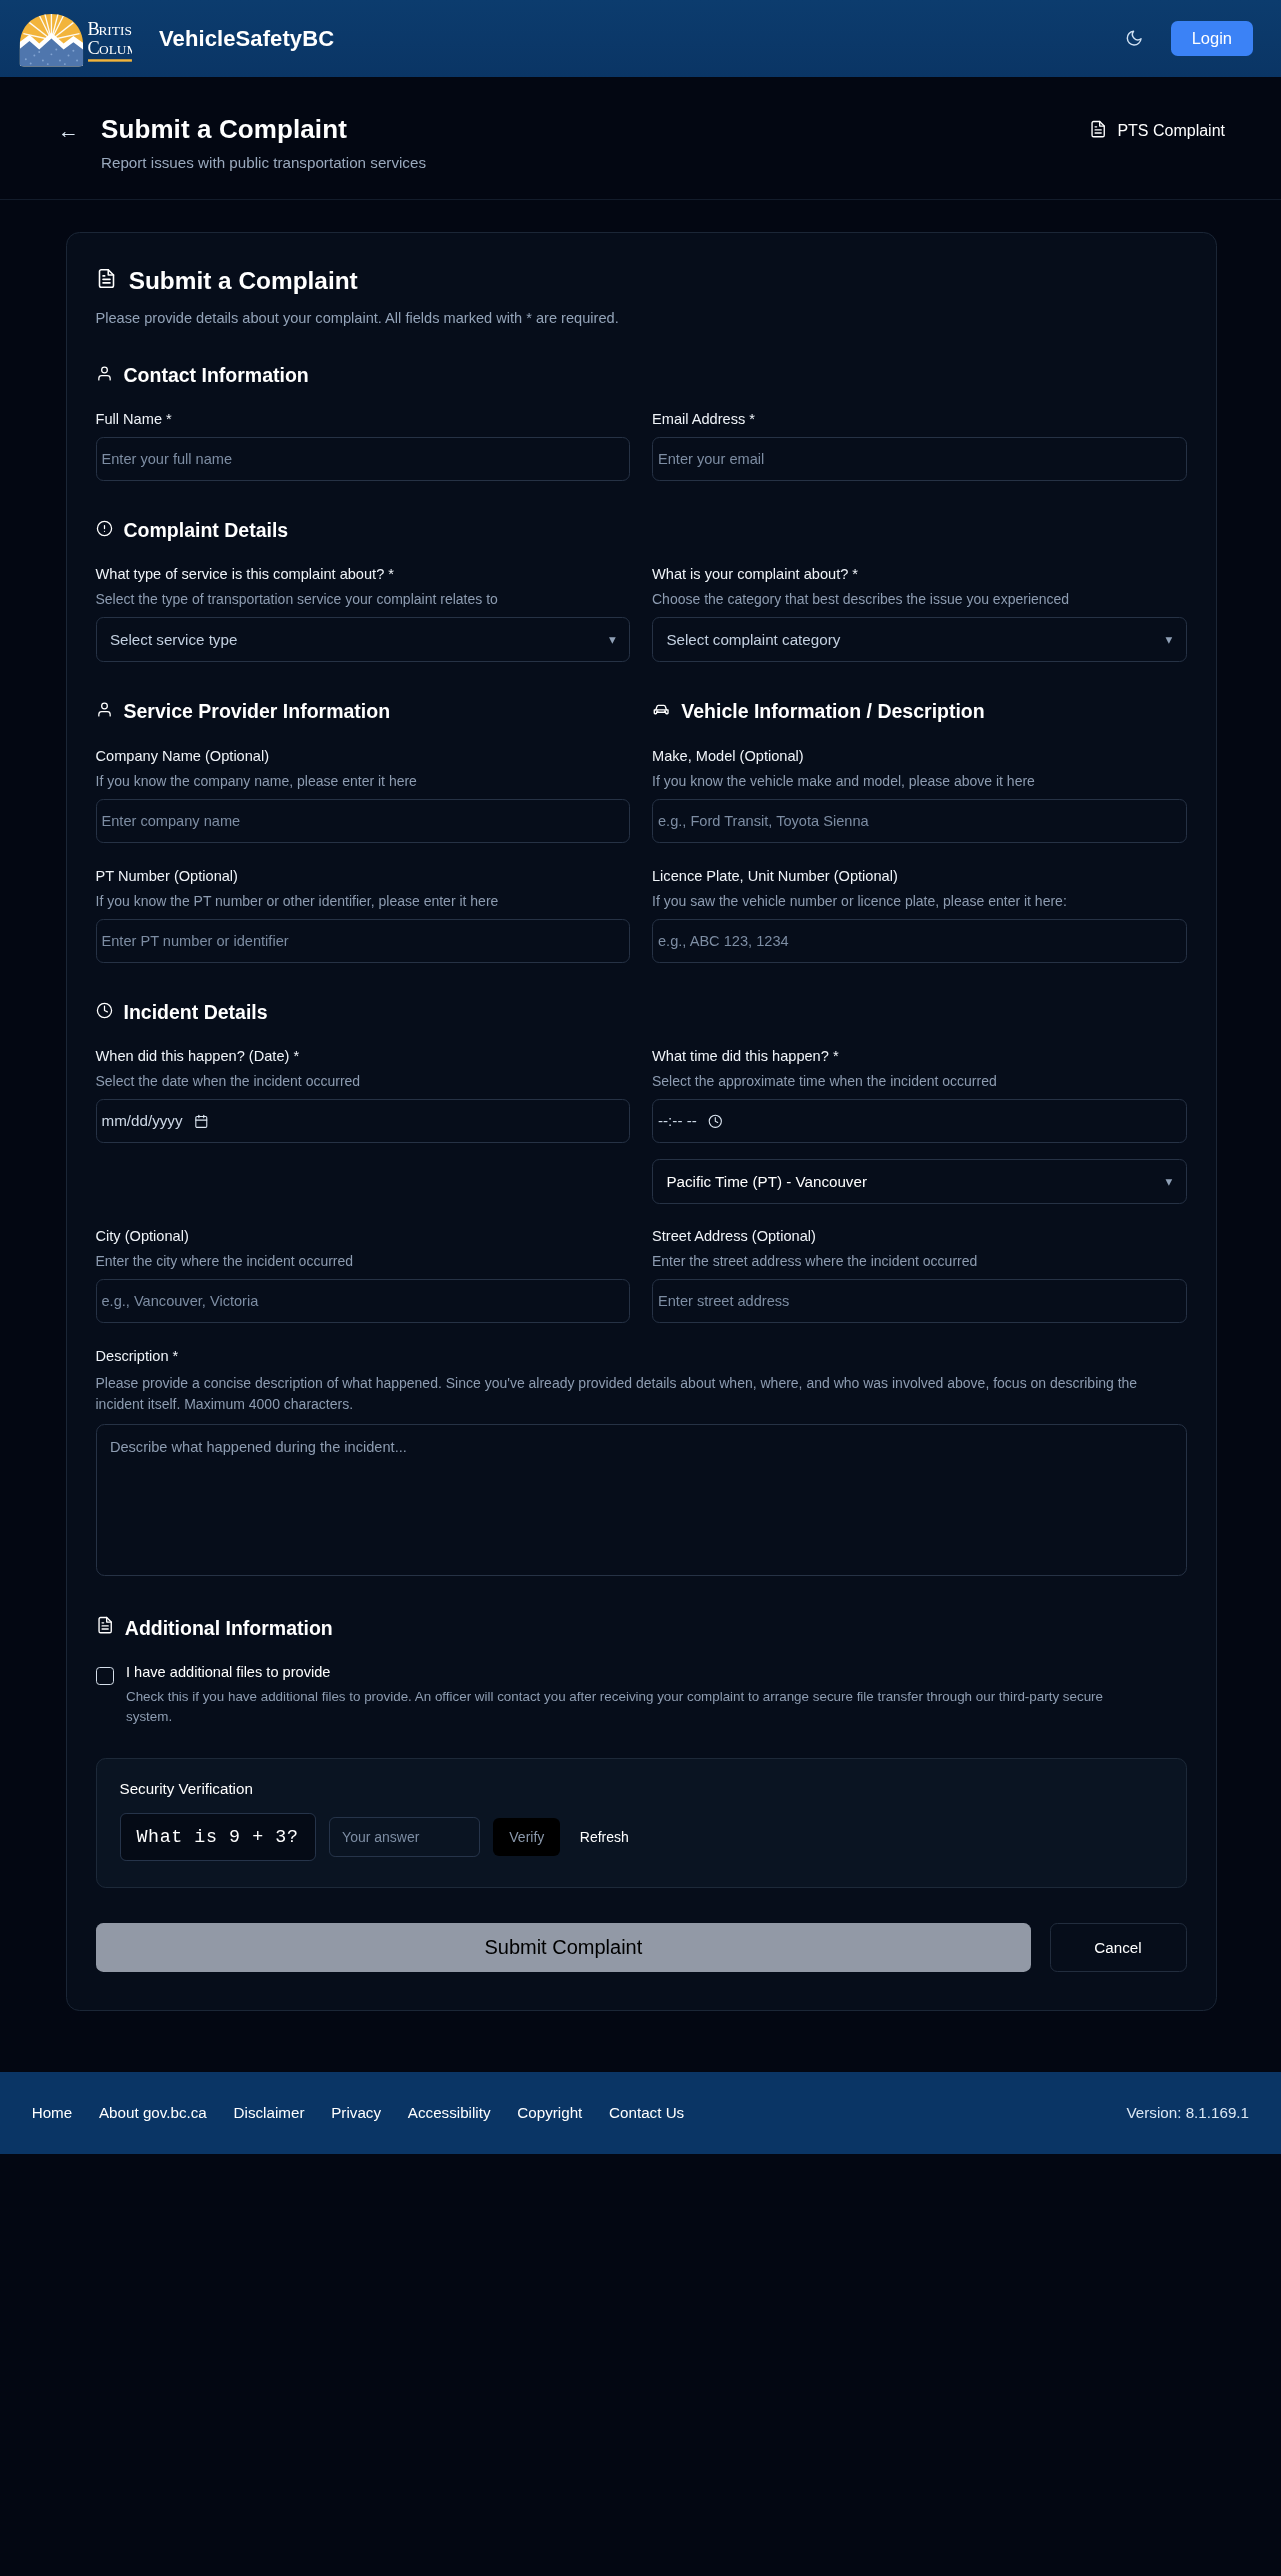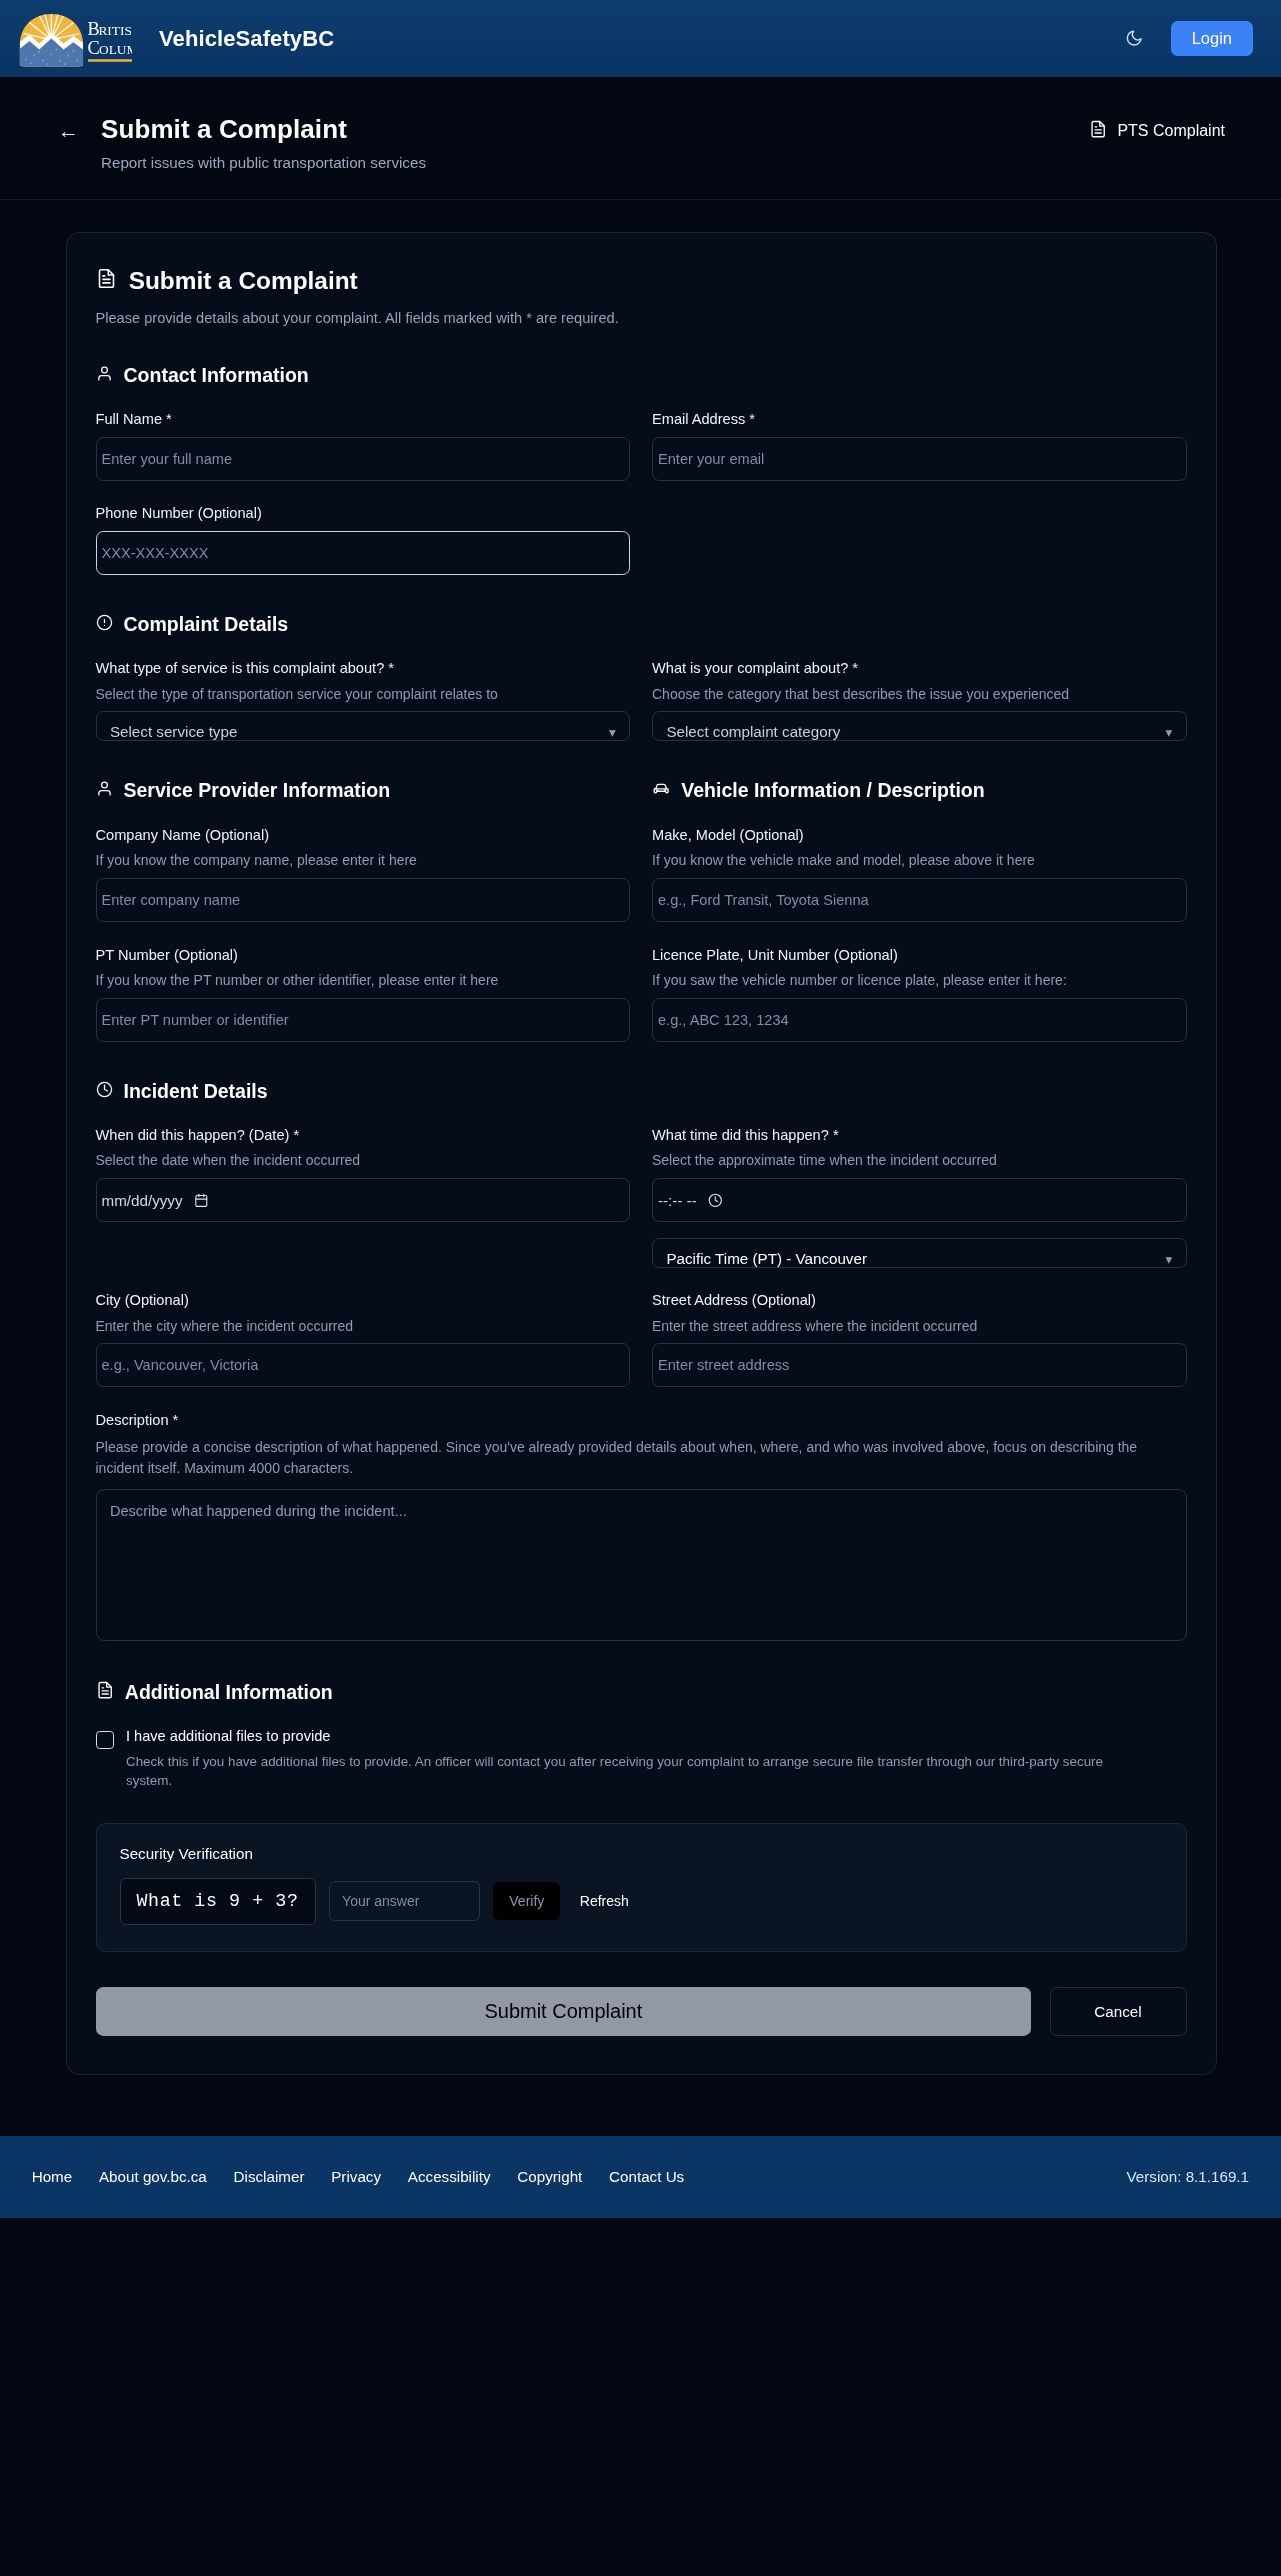"Phone Number (Optional)" div.field { html: <div> <span>Phone Number (Optional)</span> <input> </div> -> none }
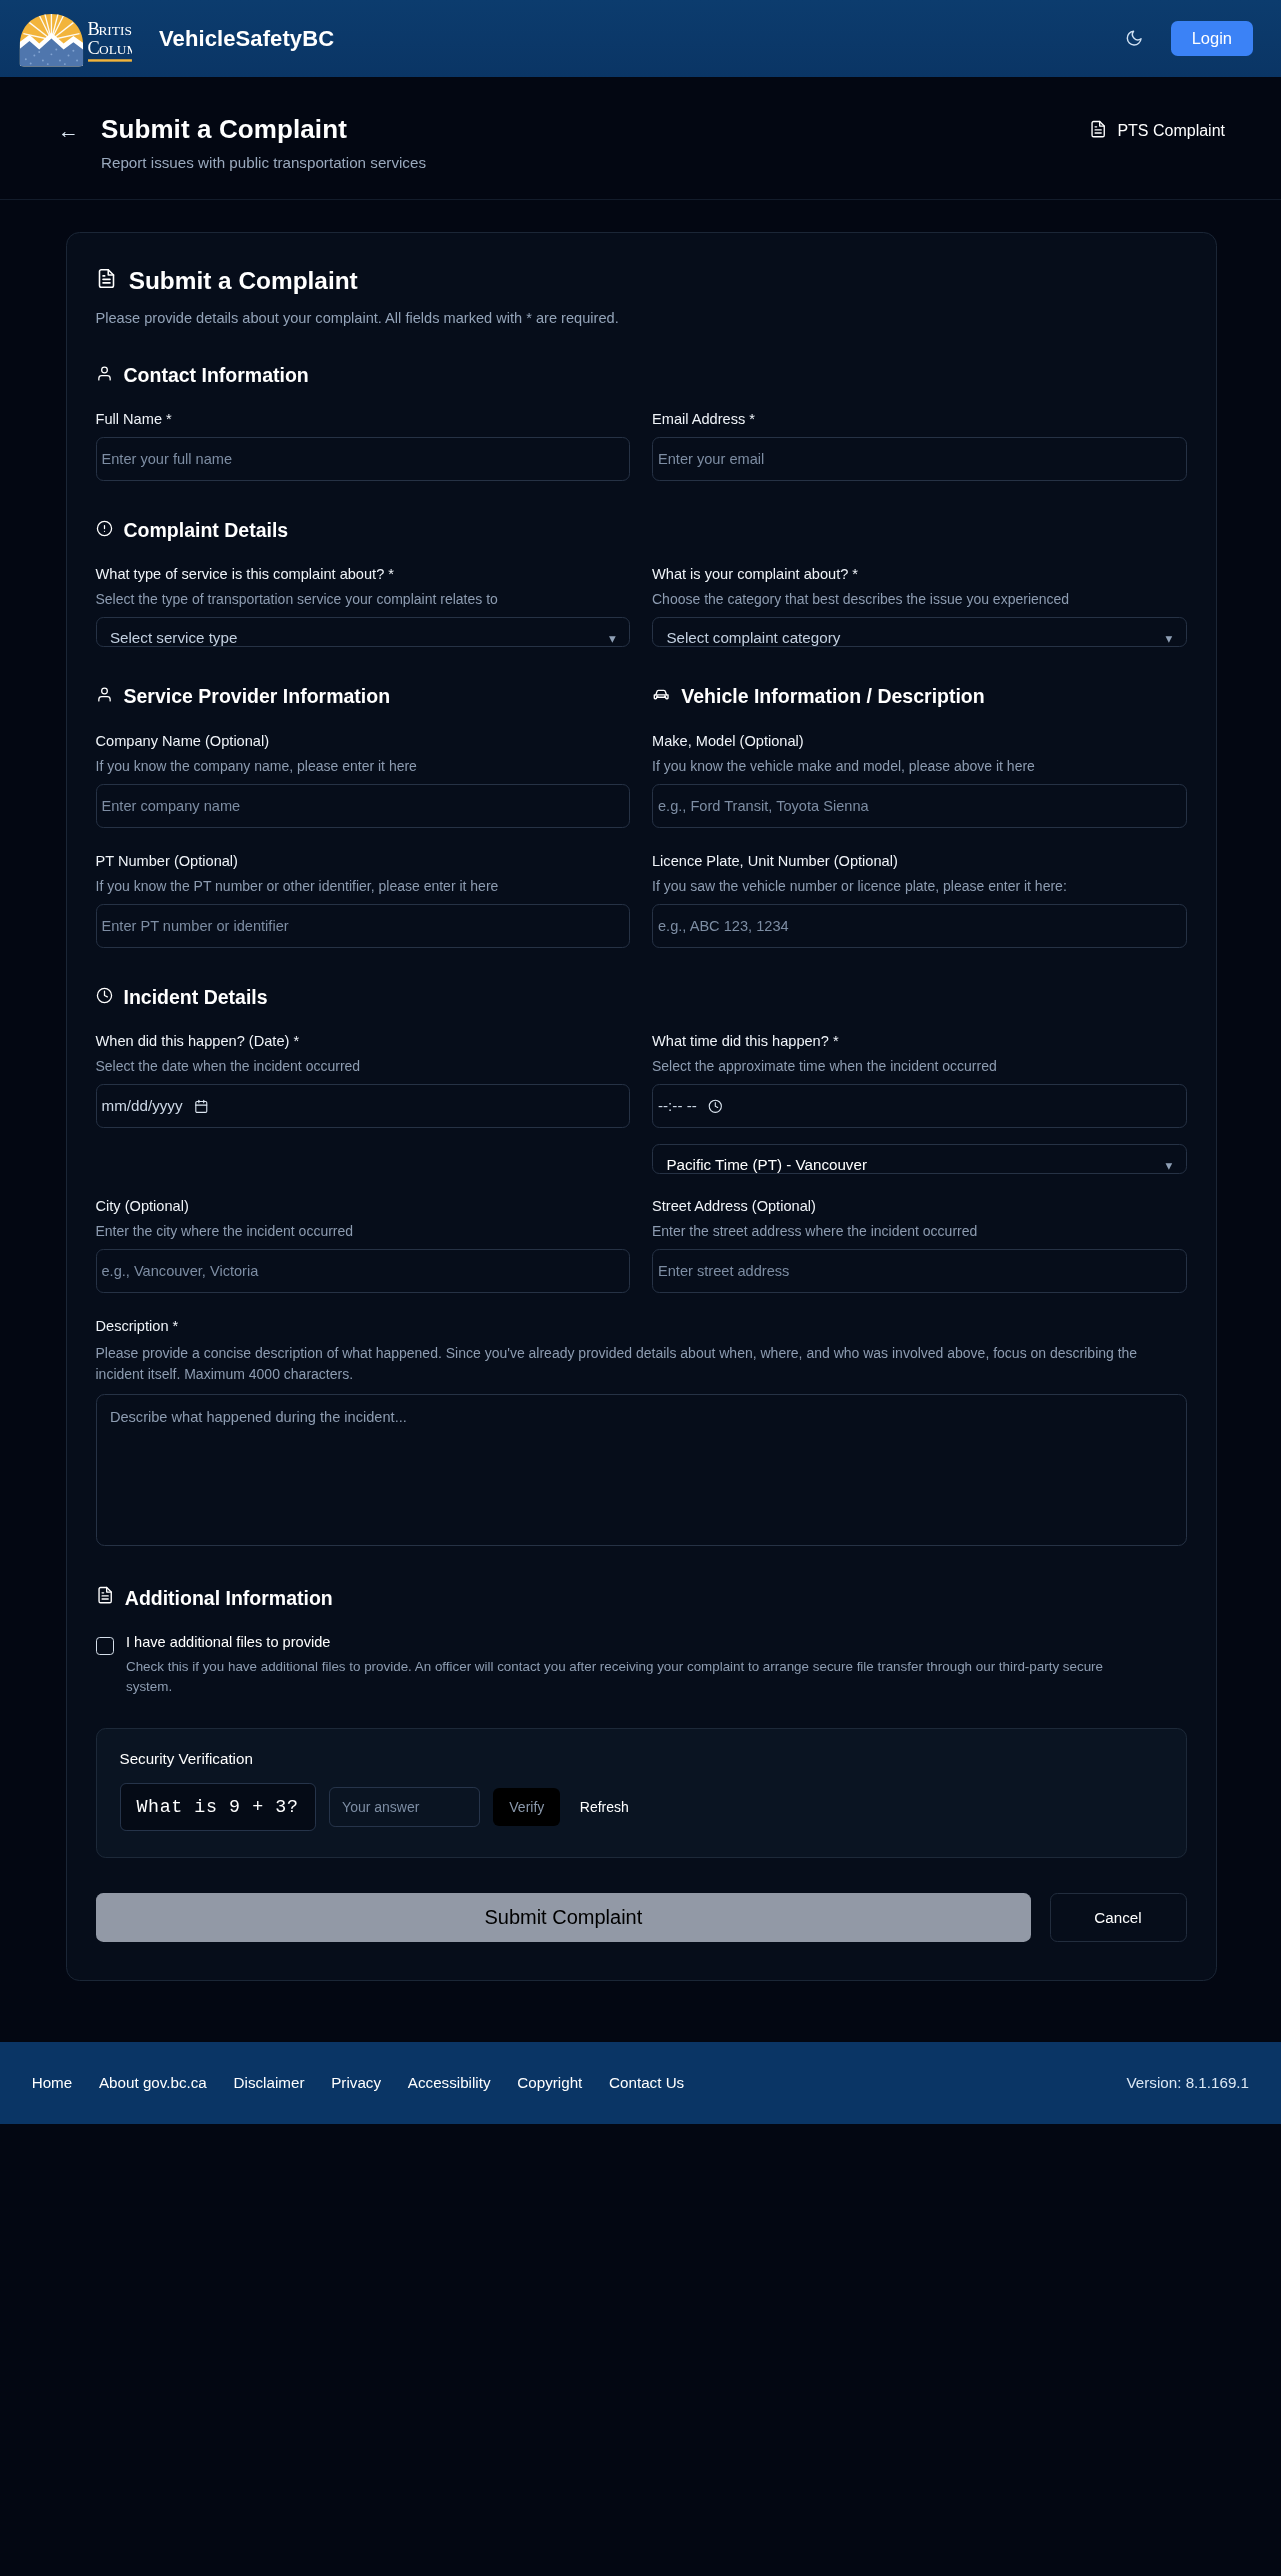"Select service type" .sel { align-items: flex-end -> center; height: 30px -> 45px }
